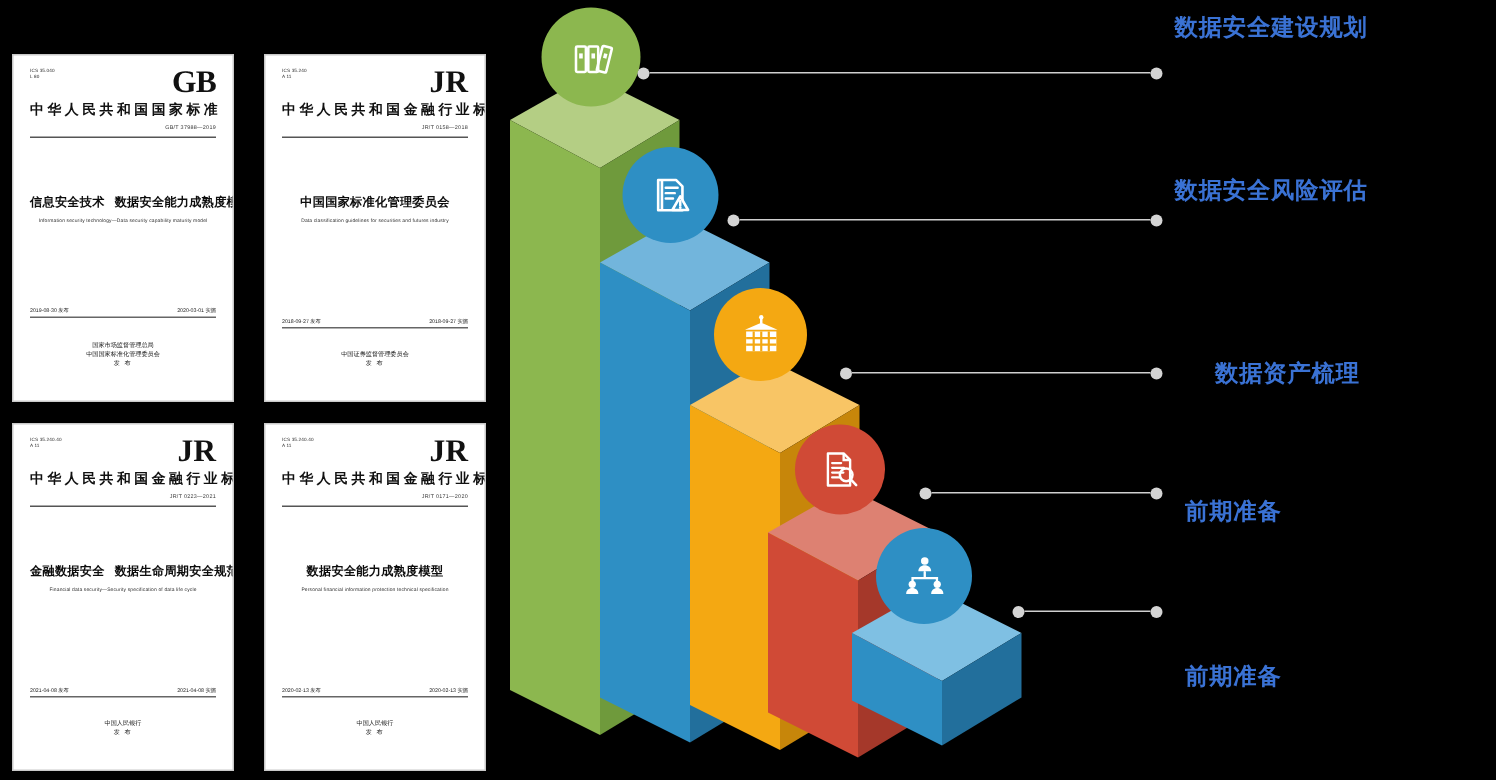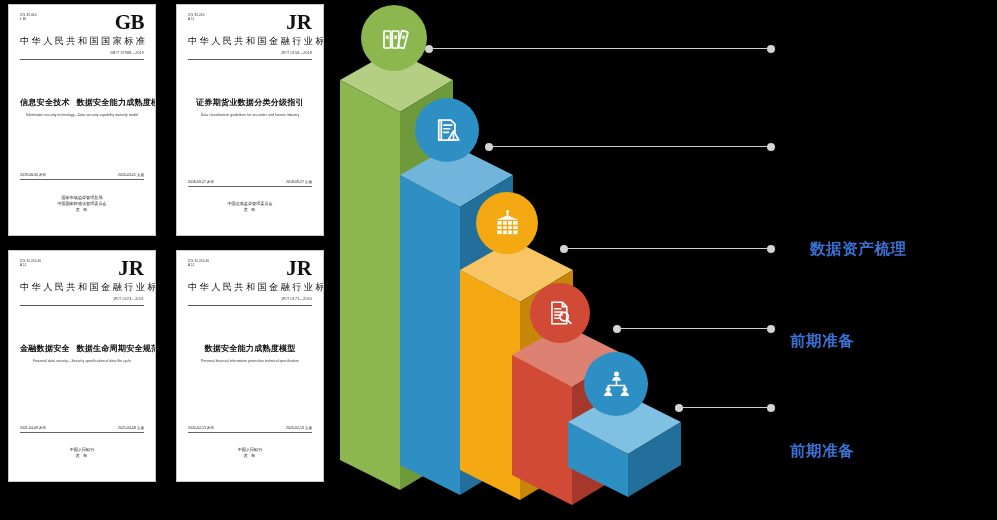"数据安全建设规划" div.step-label { html: none -> <div>数据安全建设规划</div> }
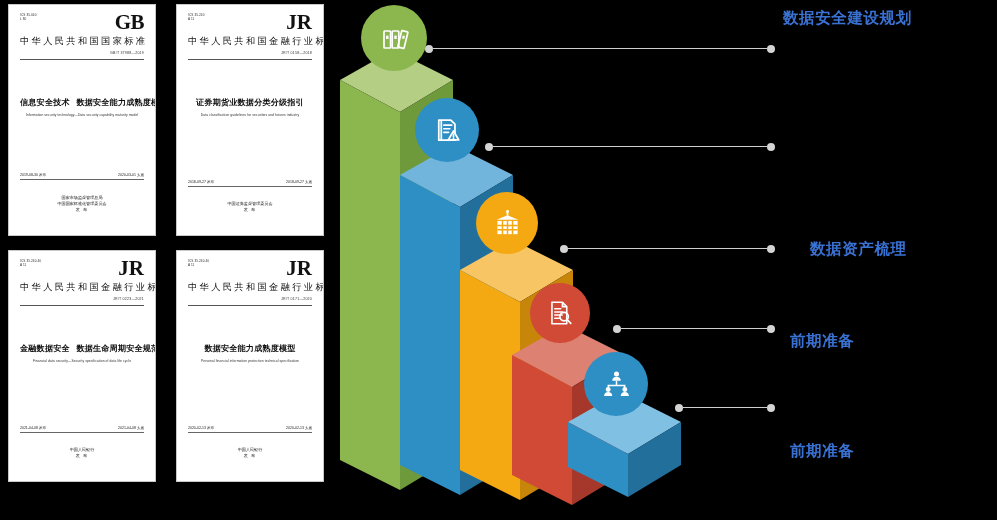"GB" .doc { margin-top: none -> 32px }
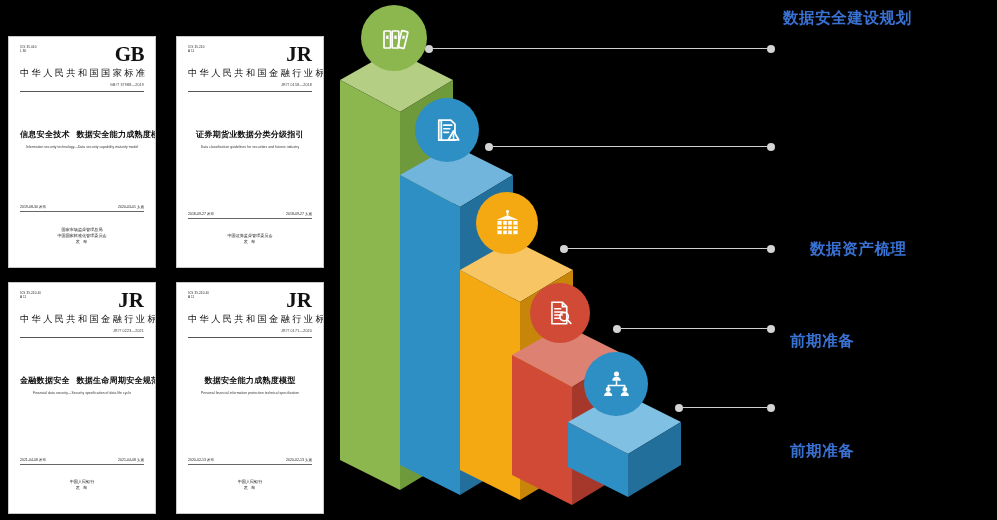"中华人民共和国国家标准" .doc-org { font-weight: normal -> bold }
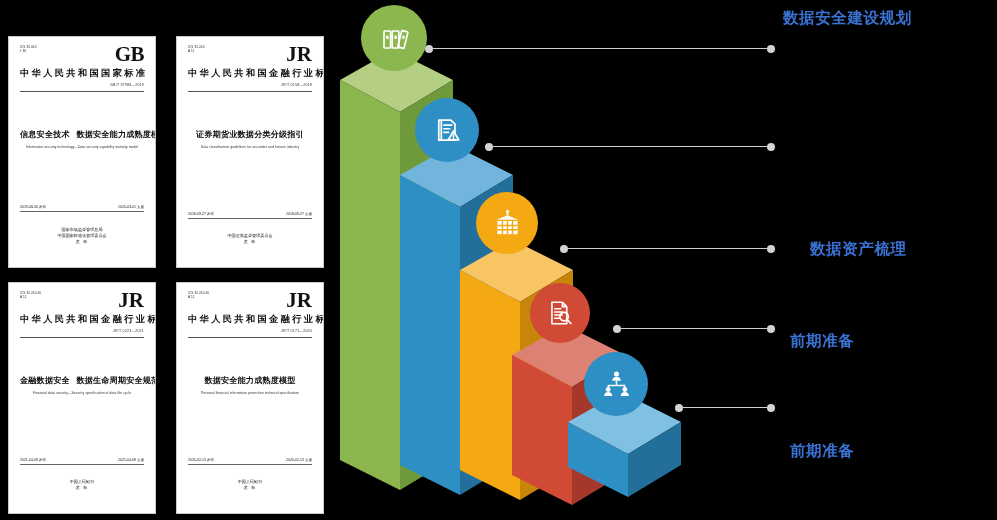"证券期货业数据分类分级指引" div.doc-title { text: 证券期货业数据分类分级指引 -> 中国国家标准化管理委员会 }
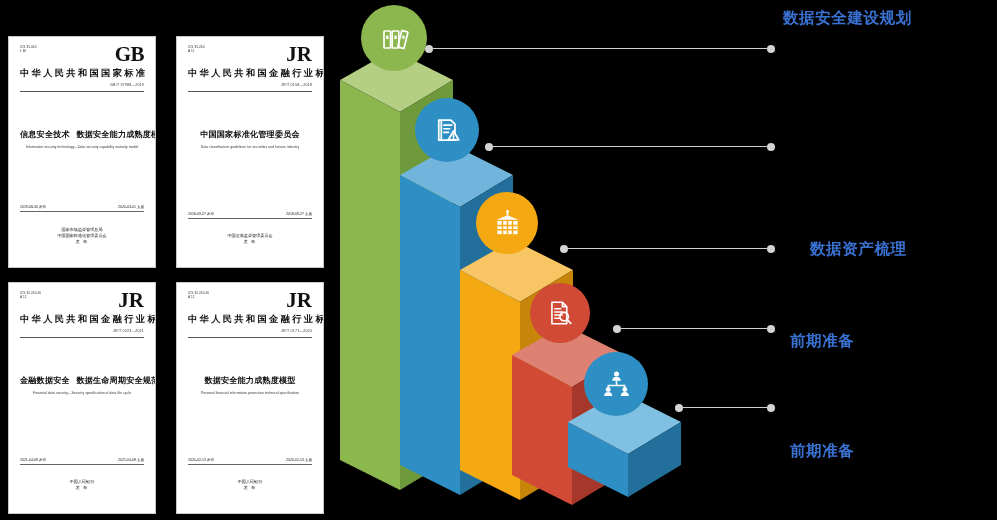"数据安全风险评估" div.step-label { html: none -> <div>数据安全风险评估</div> }
